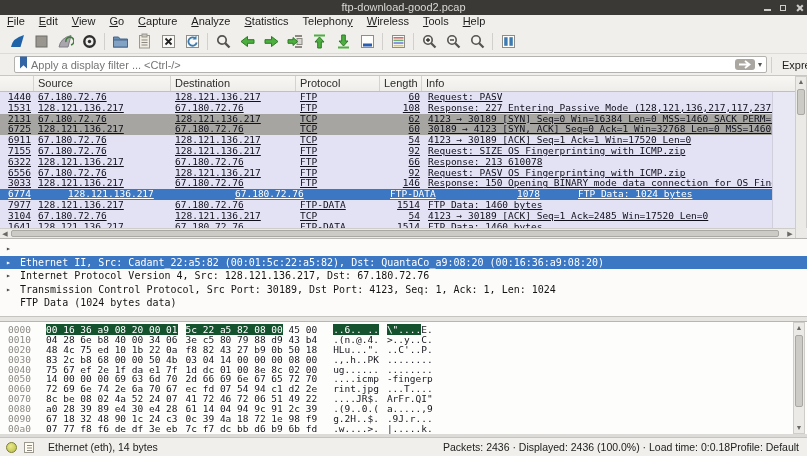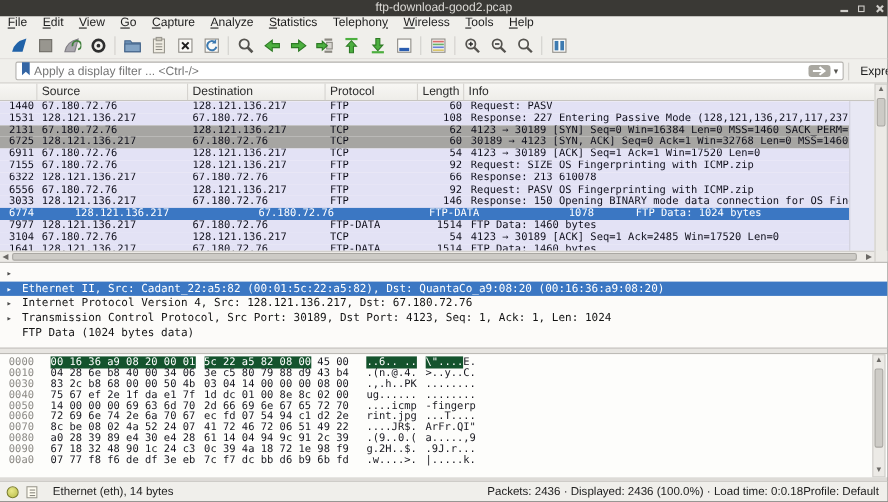"1440" .prow { text-decoration: none -> underline }
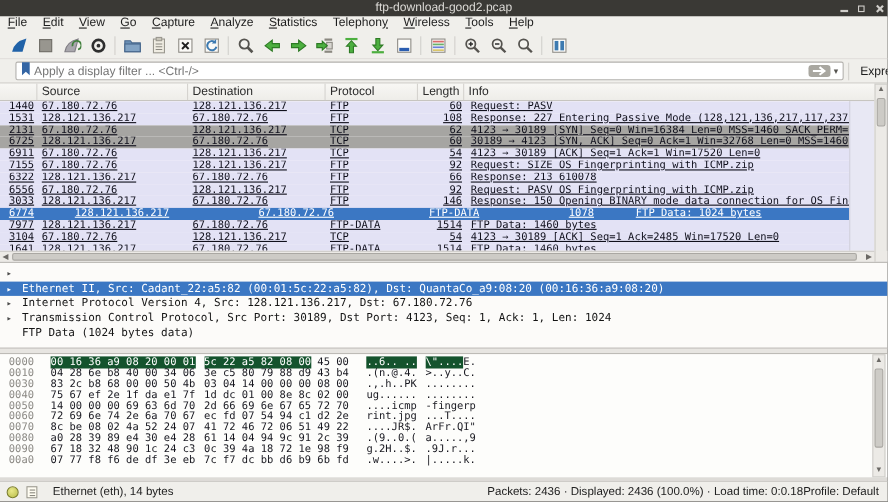"0020" div.hrow { html: none -> <div><span>0020</span><span><span>48 4c 75 ed 10 1b 22 0a</span></span><span><span>f8 82 43 27 b9 0b 50 18</span></span><span><span>HLu...".</span></span><span><span>..C'..P.</span></span></div> }
